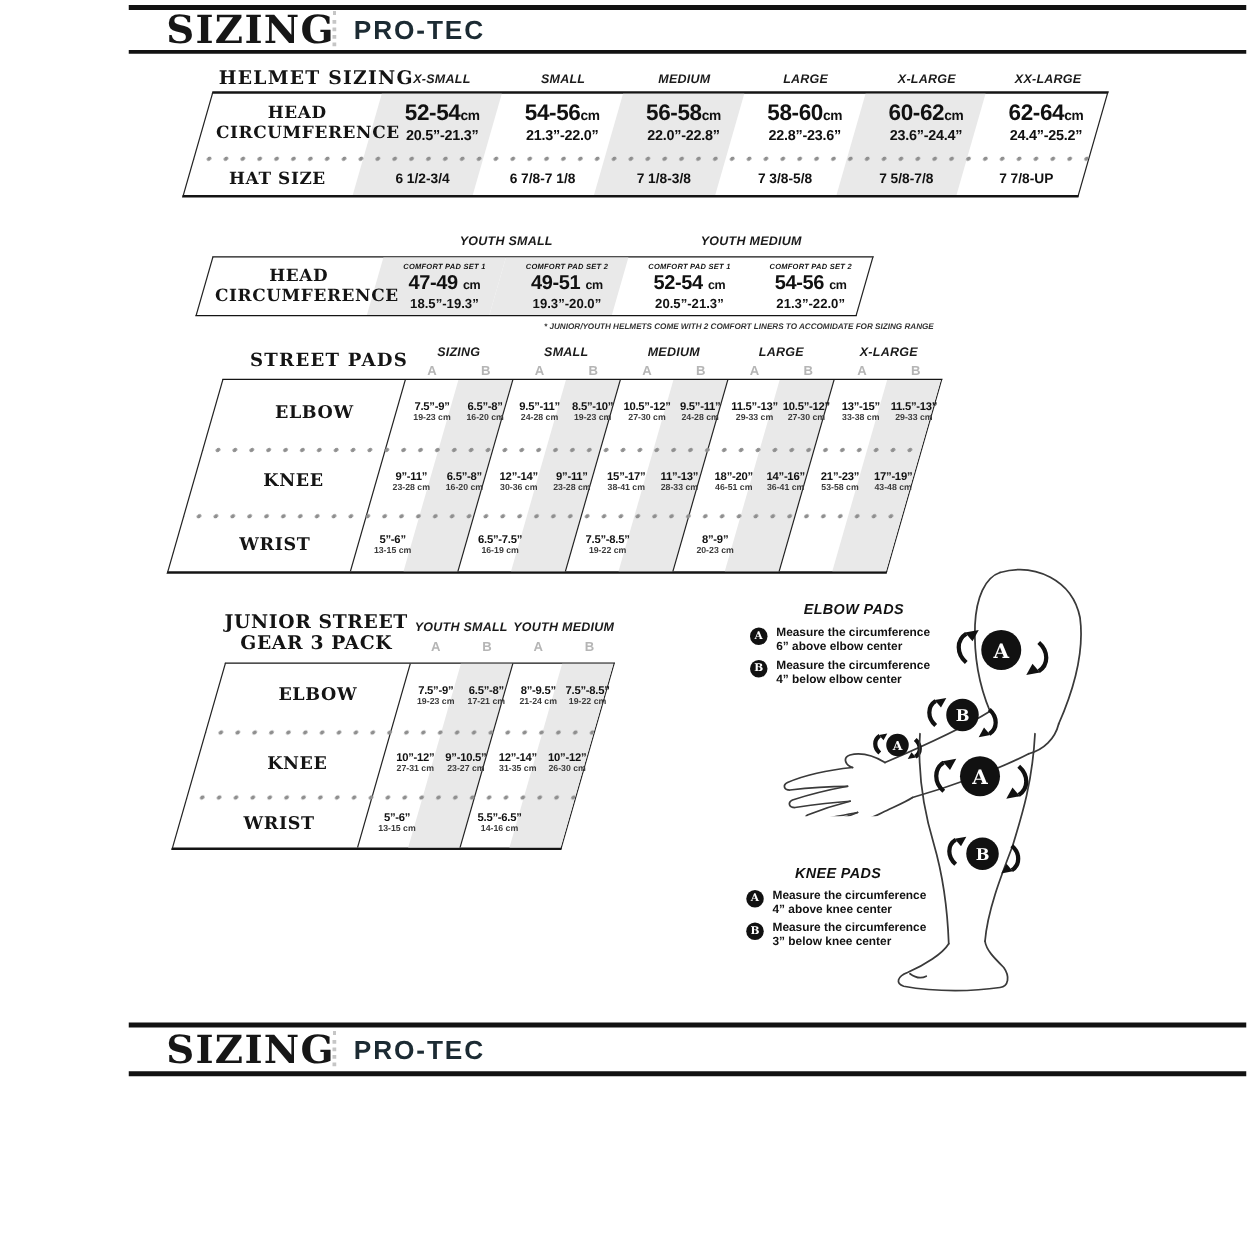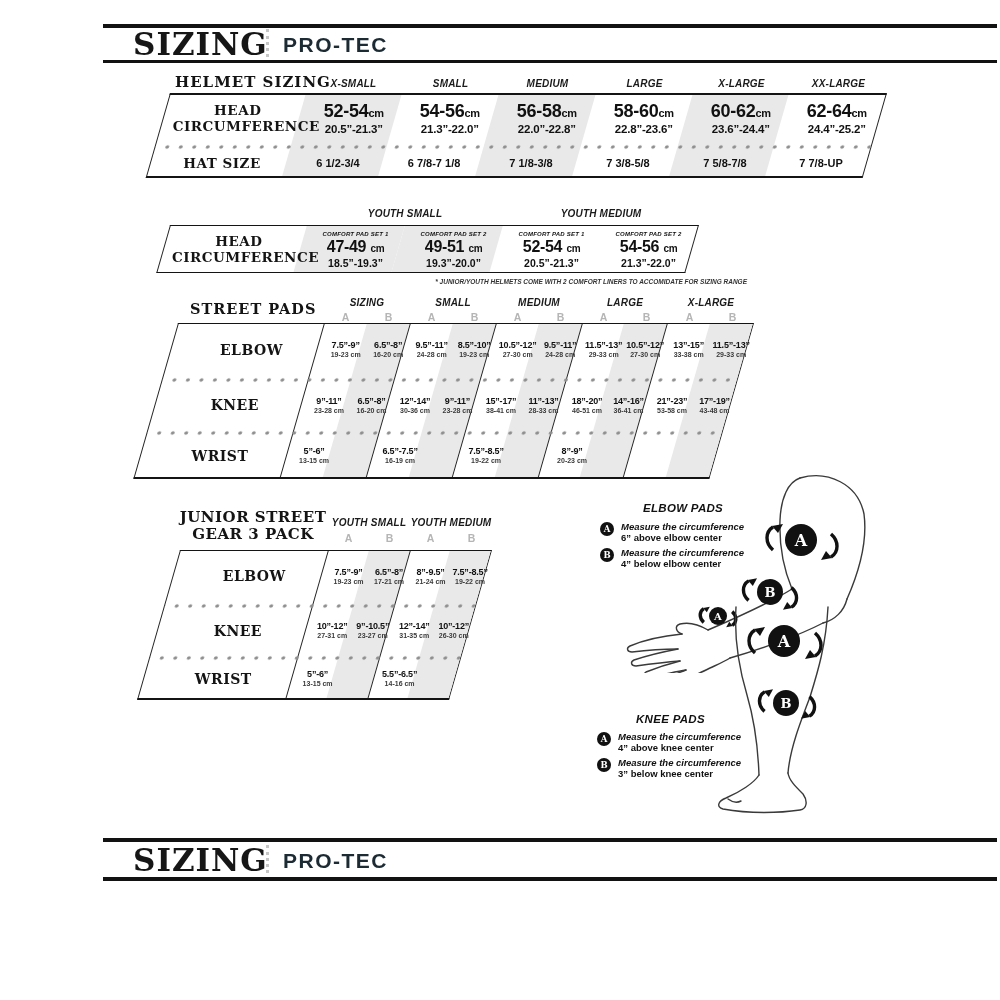"SIZING" #page { margin-top: 20px -> none }
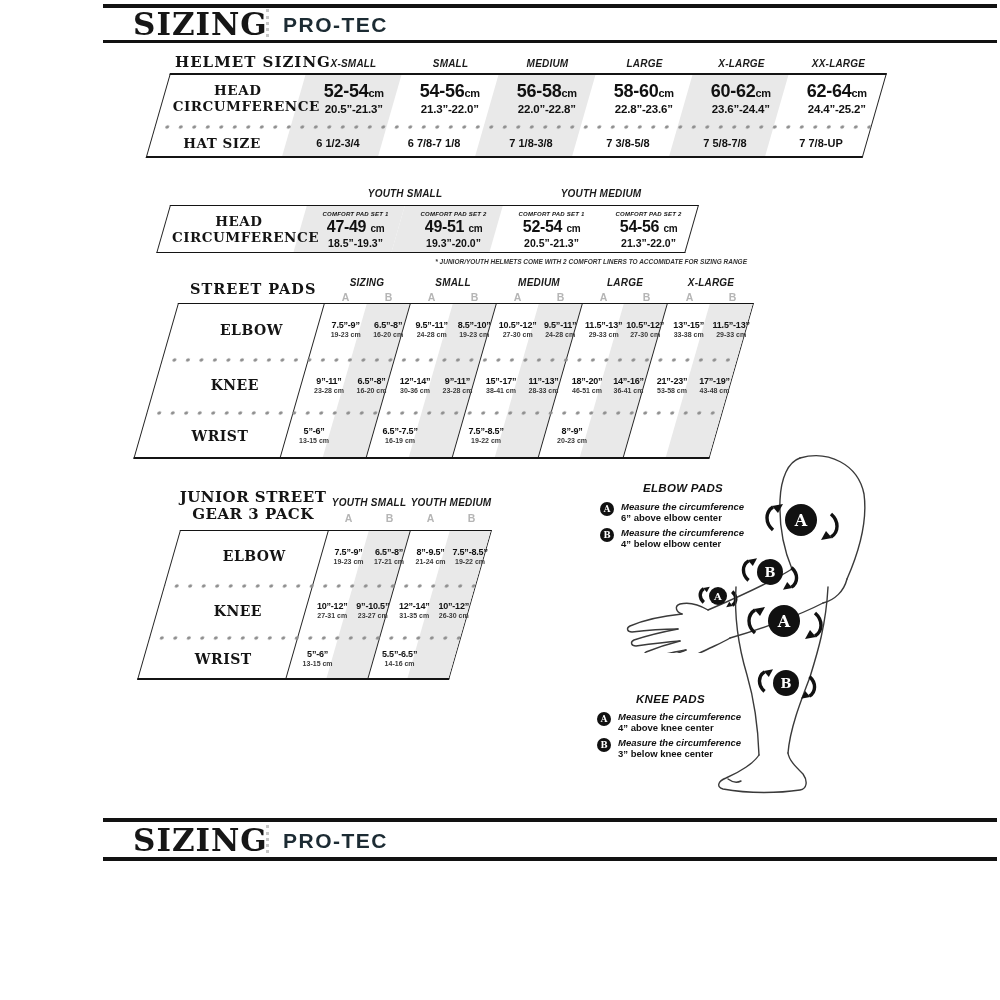"STREET PADS" div.abs { left: 190px -> 200px }
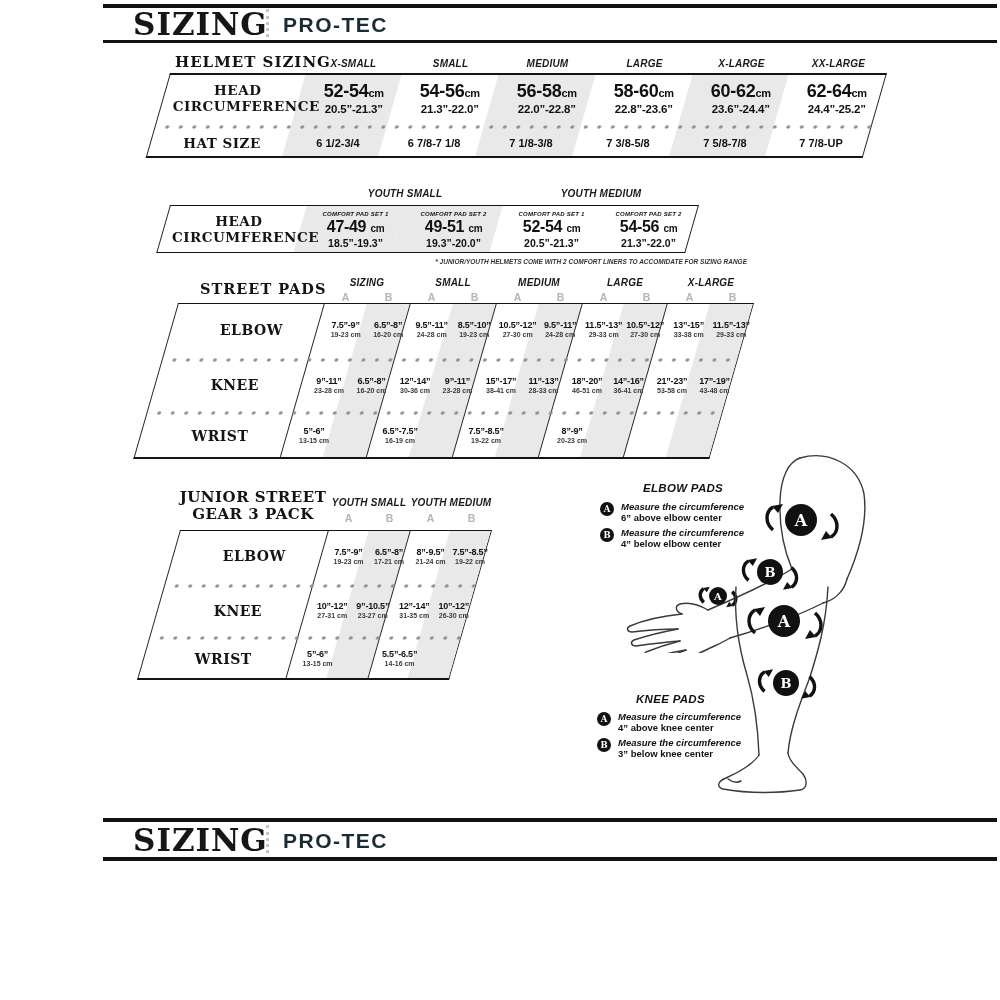"Measure the circumference" .gline1 { font-style: italic -> none }
